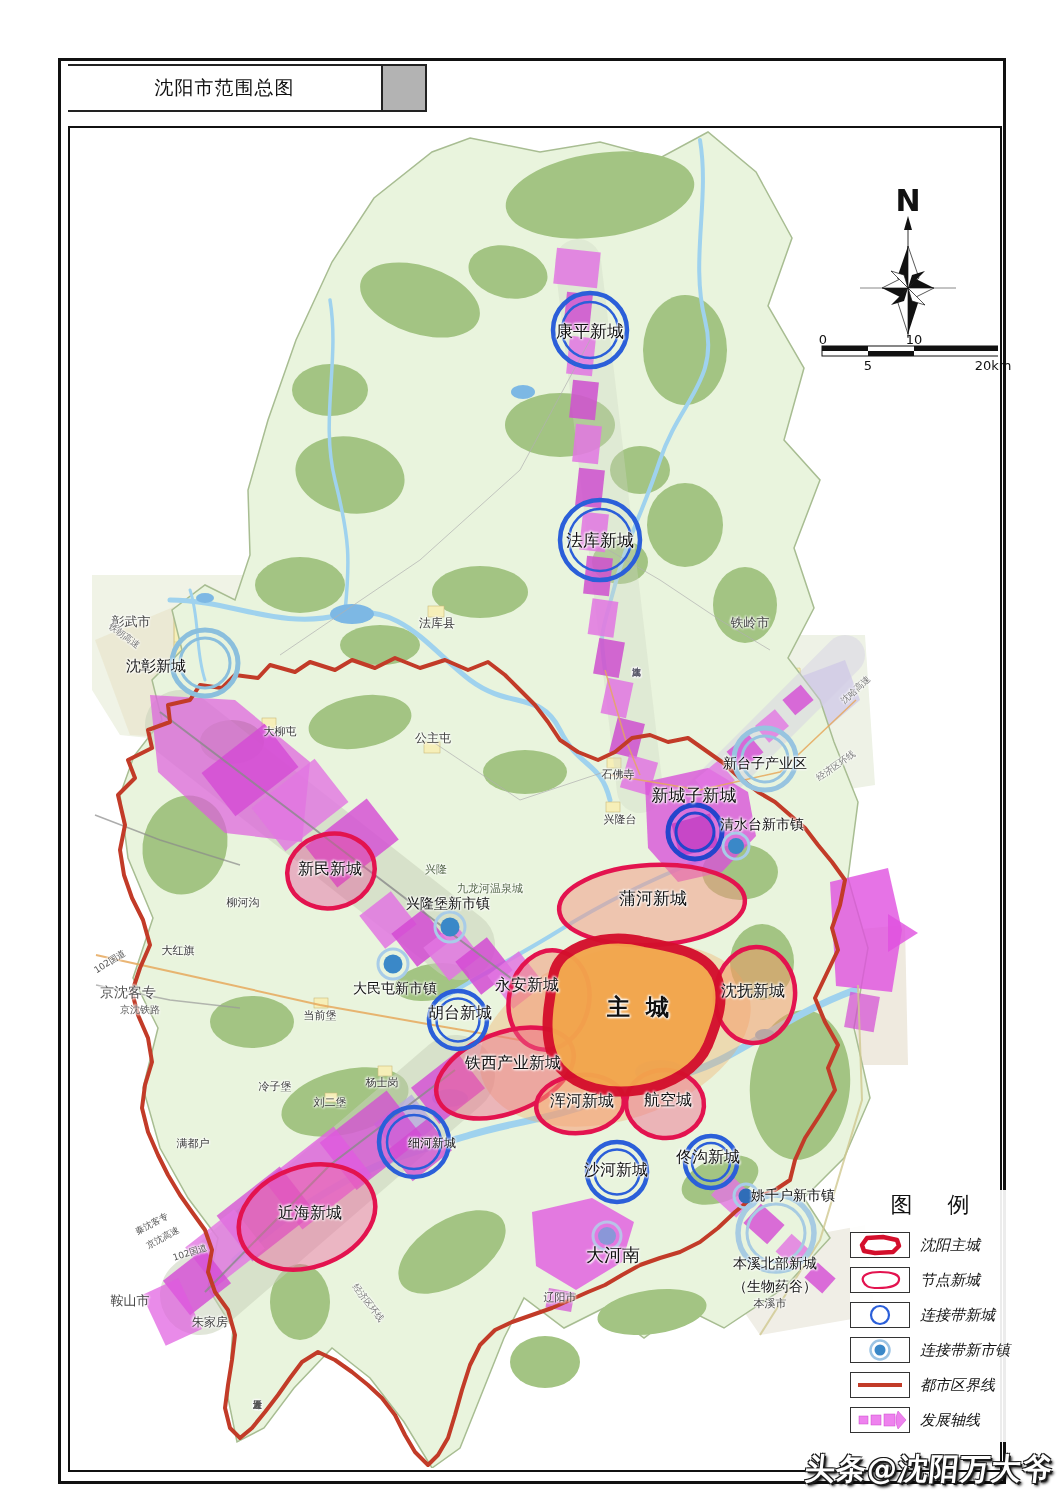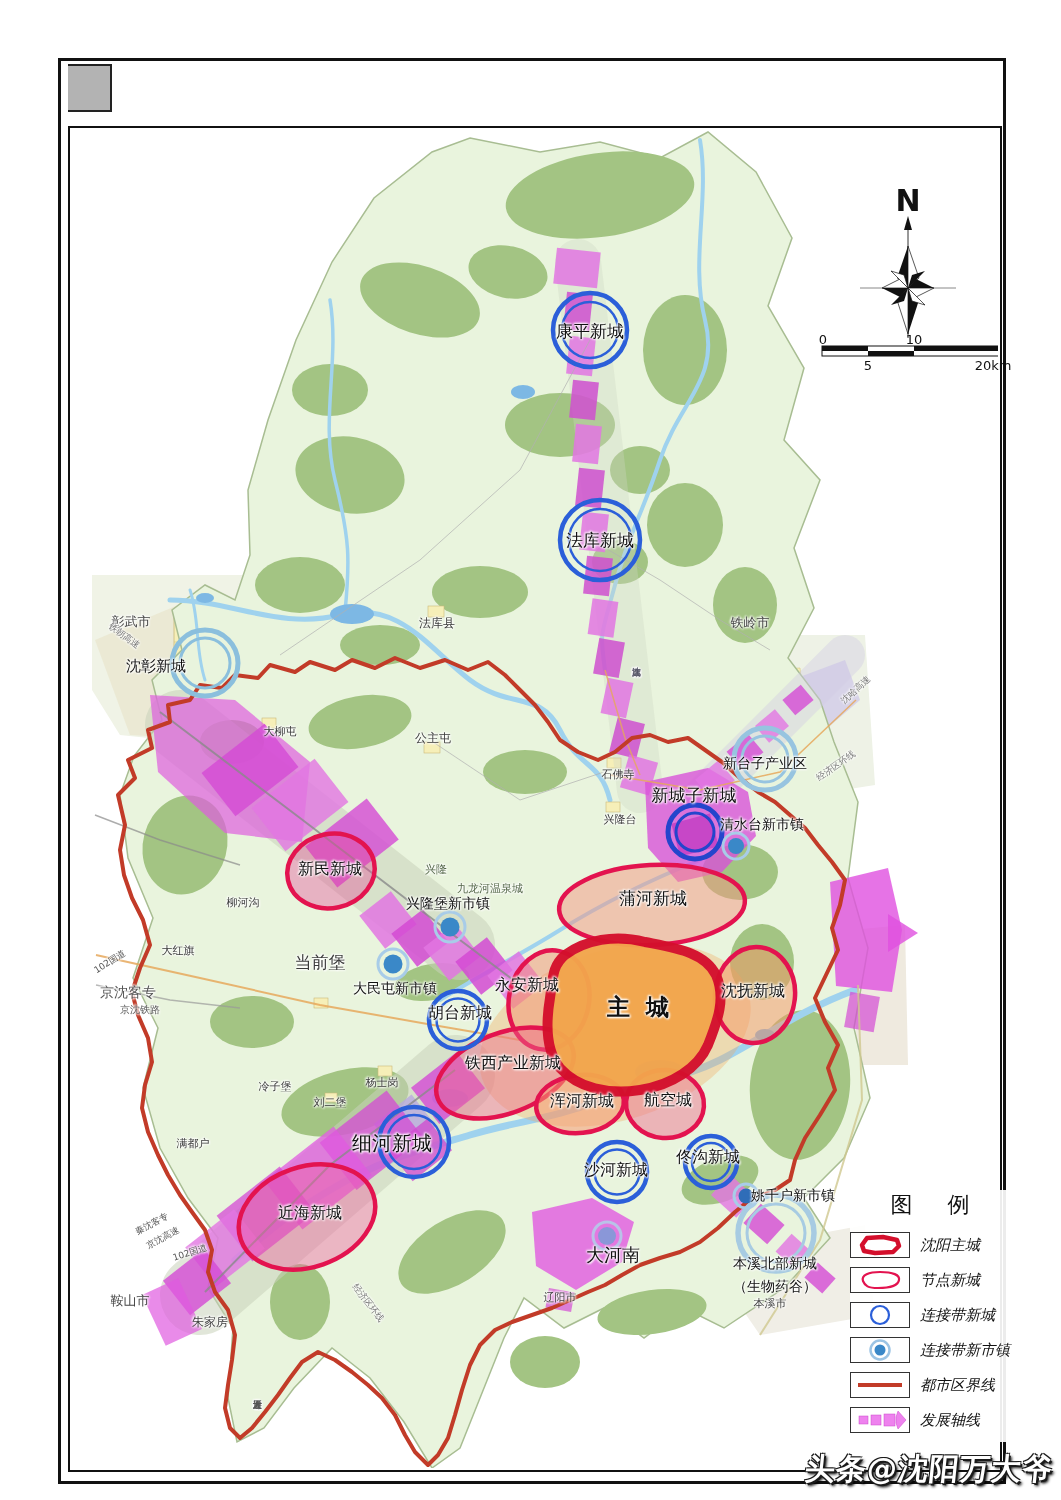"沈阳市范围总图" div.title-sub { html: none -> <div>沈阳市范围总图</div> }
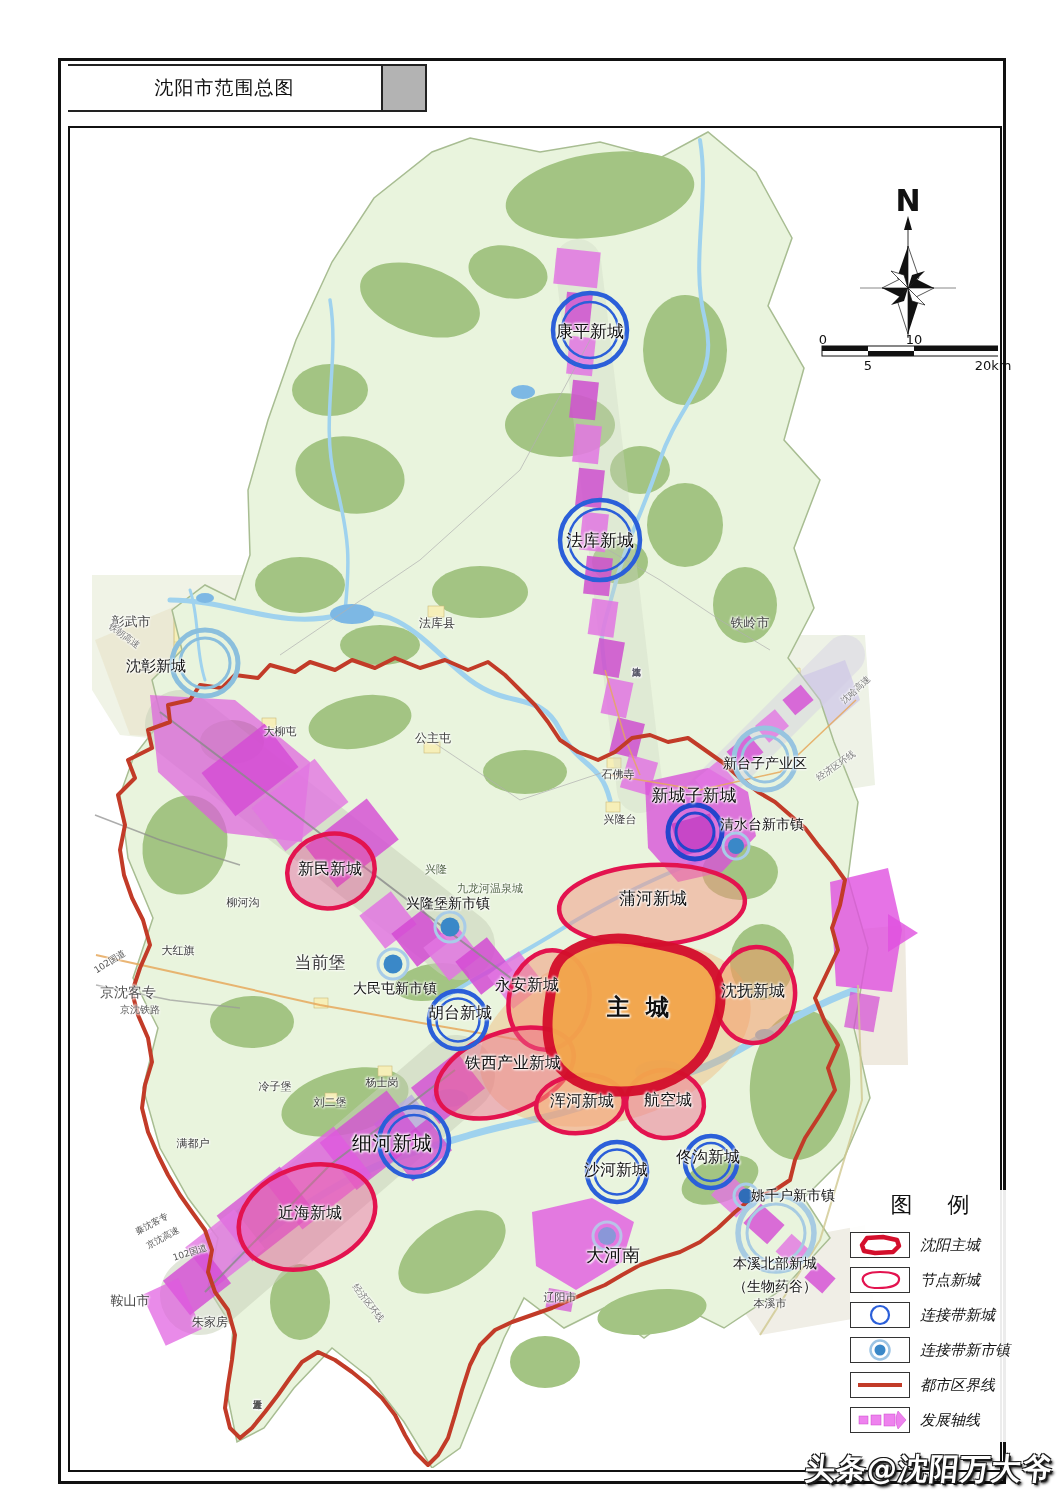"当前堡" span.mlabel { font-size: 17px -> 11px; top: 962px -> 1015px }
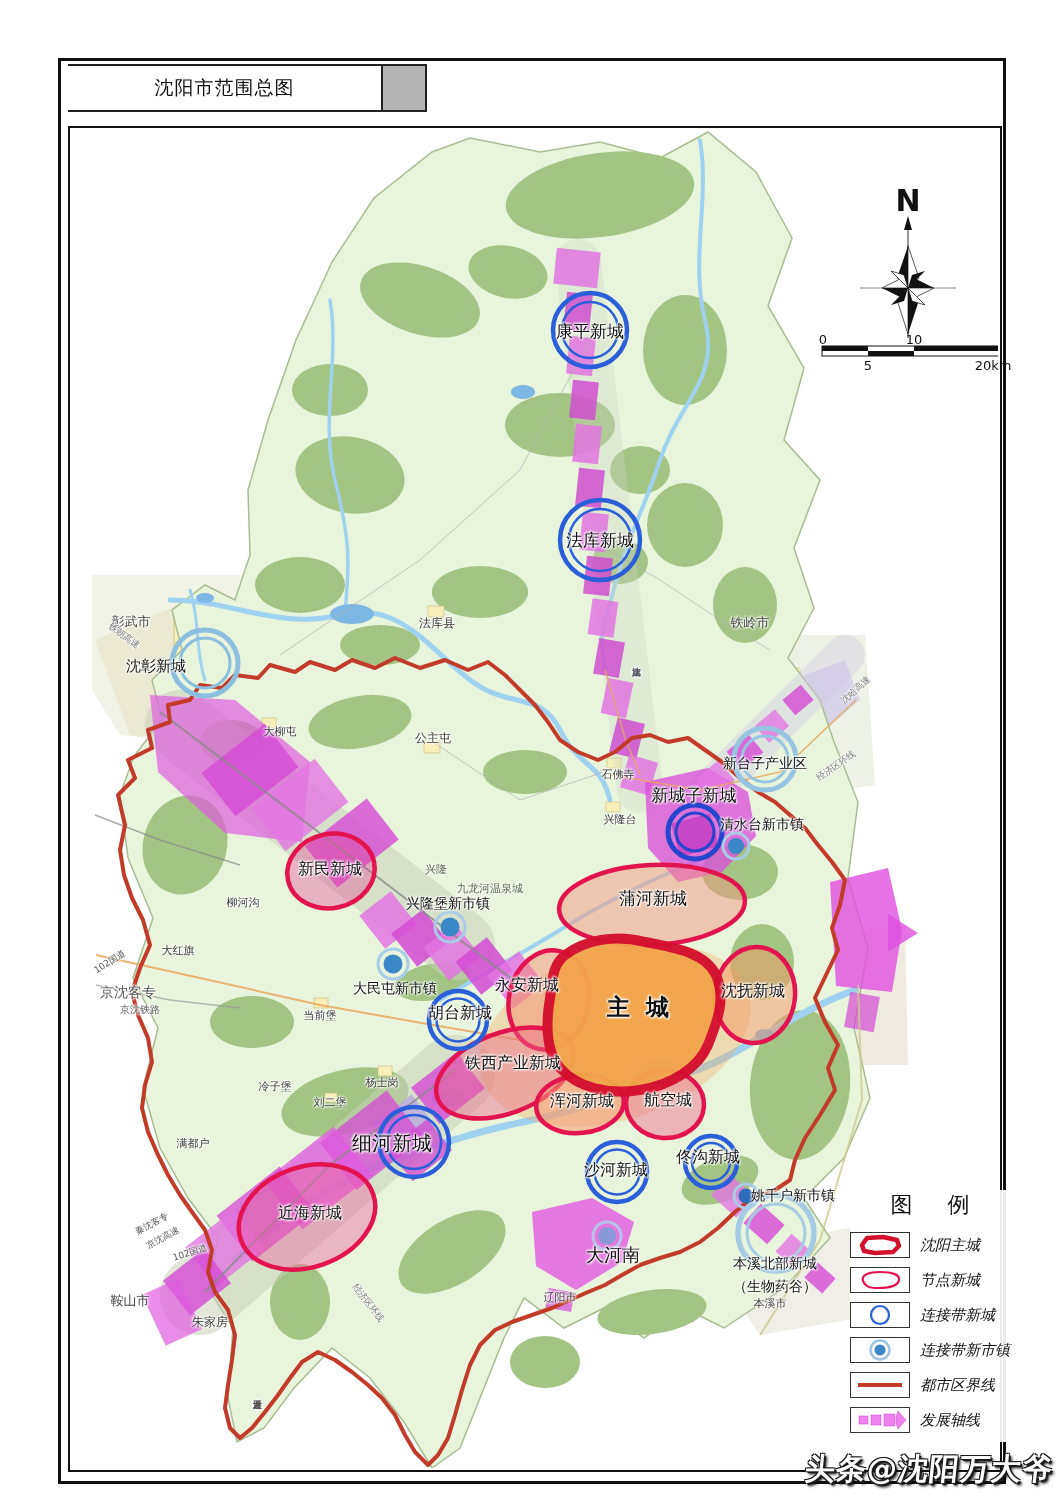"细河新城" span.mlabel { font-size: 20px -> 12px; left: 392px -> 432px }
